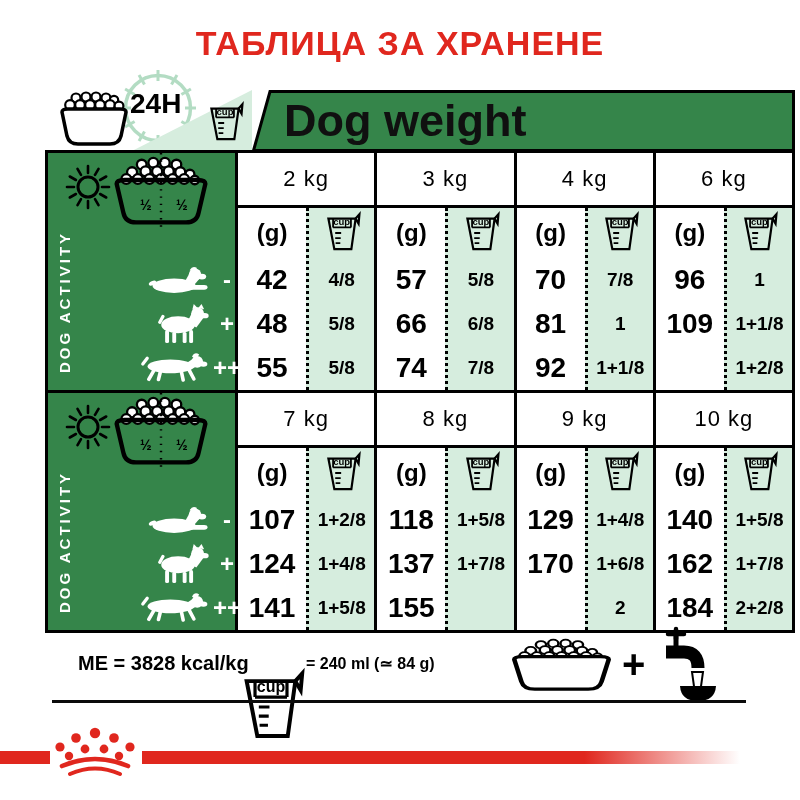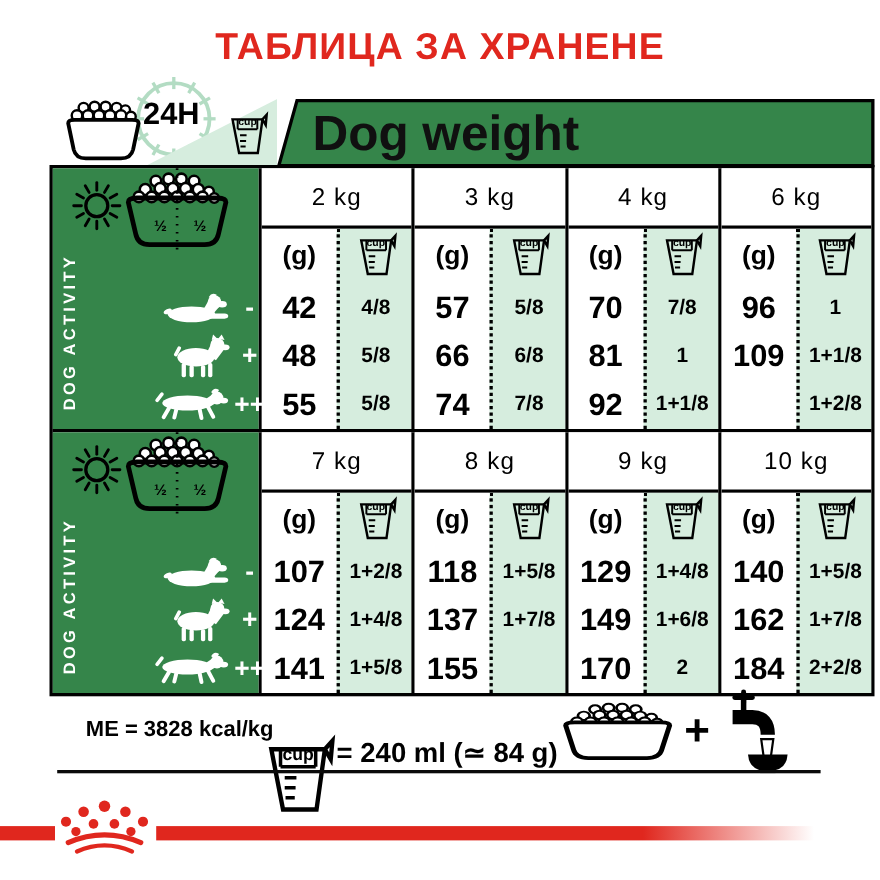"149" div.cell { html: <div>149</div> -> none }
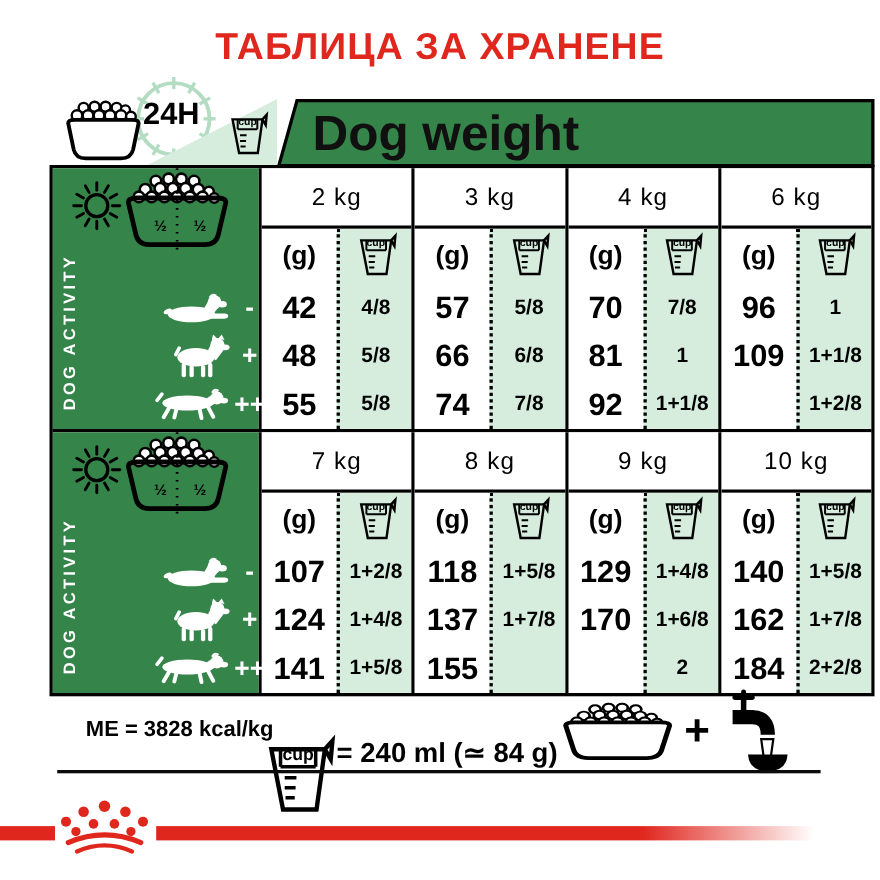"= 240 ml (≃ 84" .eqtext { font-size: 25px -> 16px; top: 670px -> 654px }
